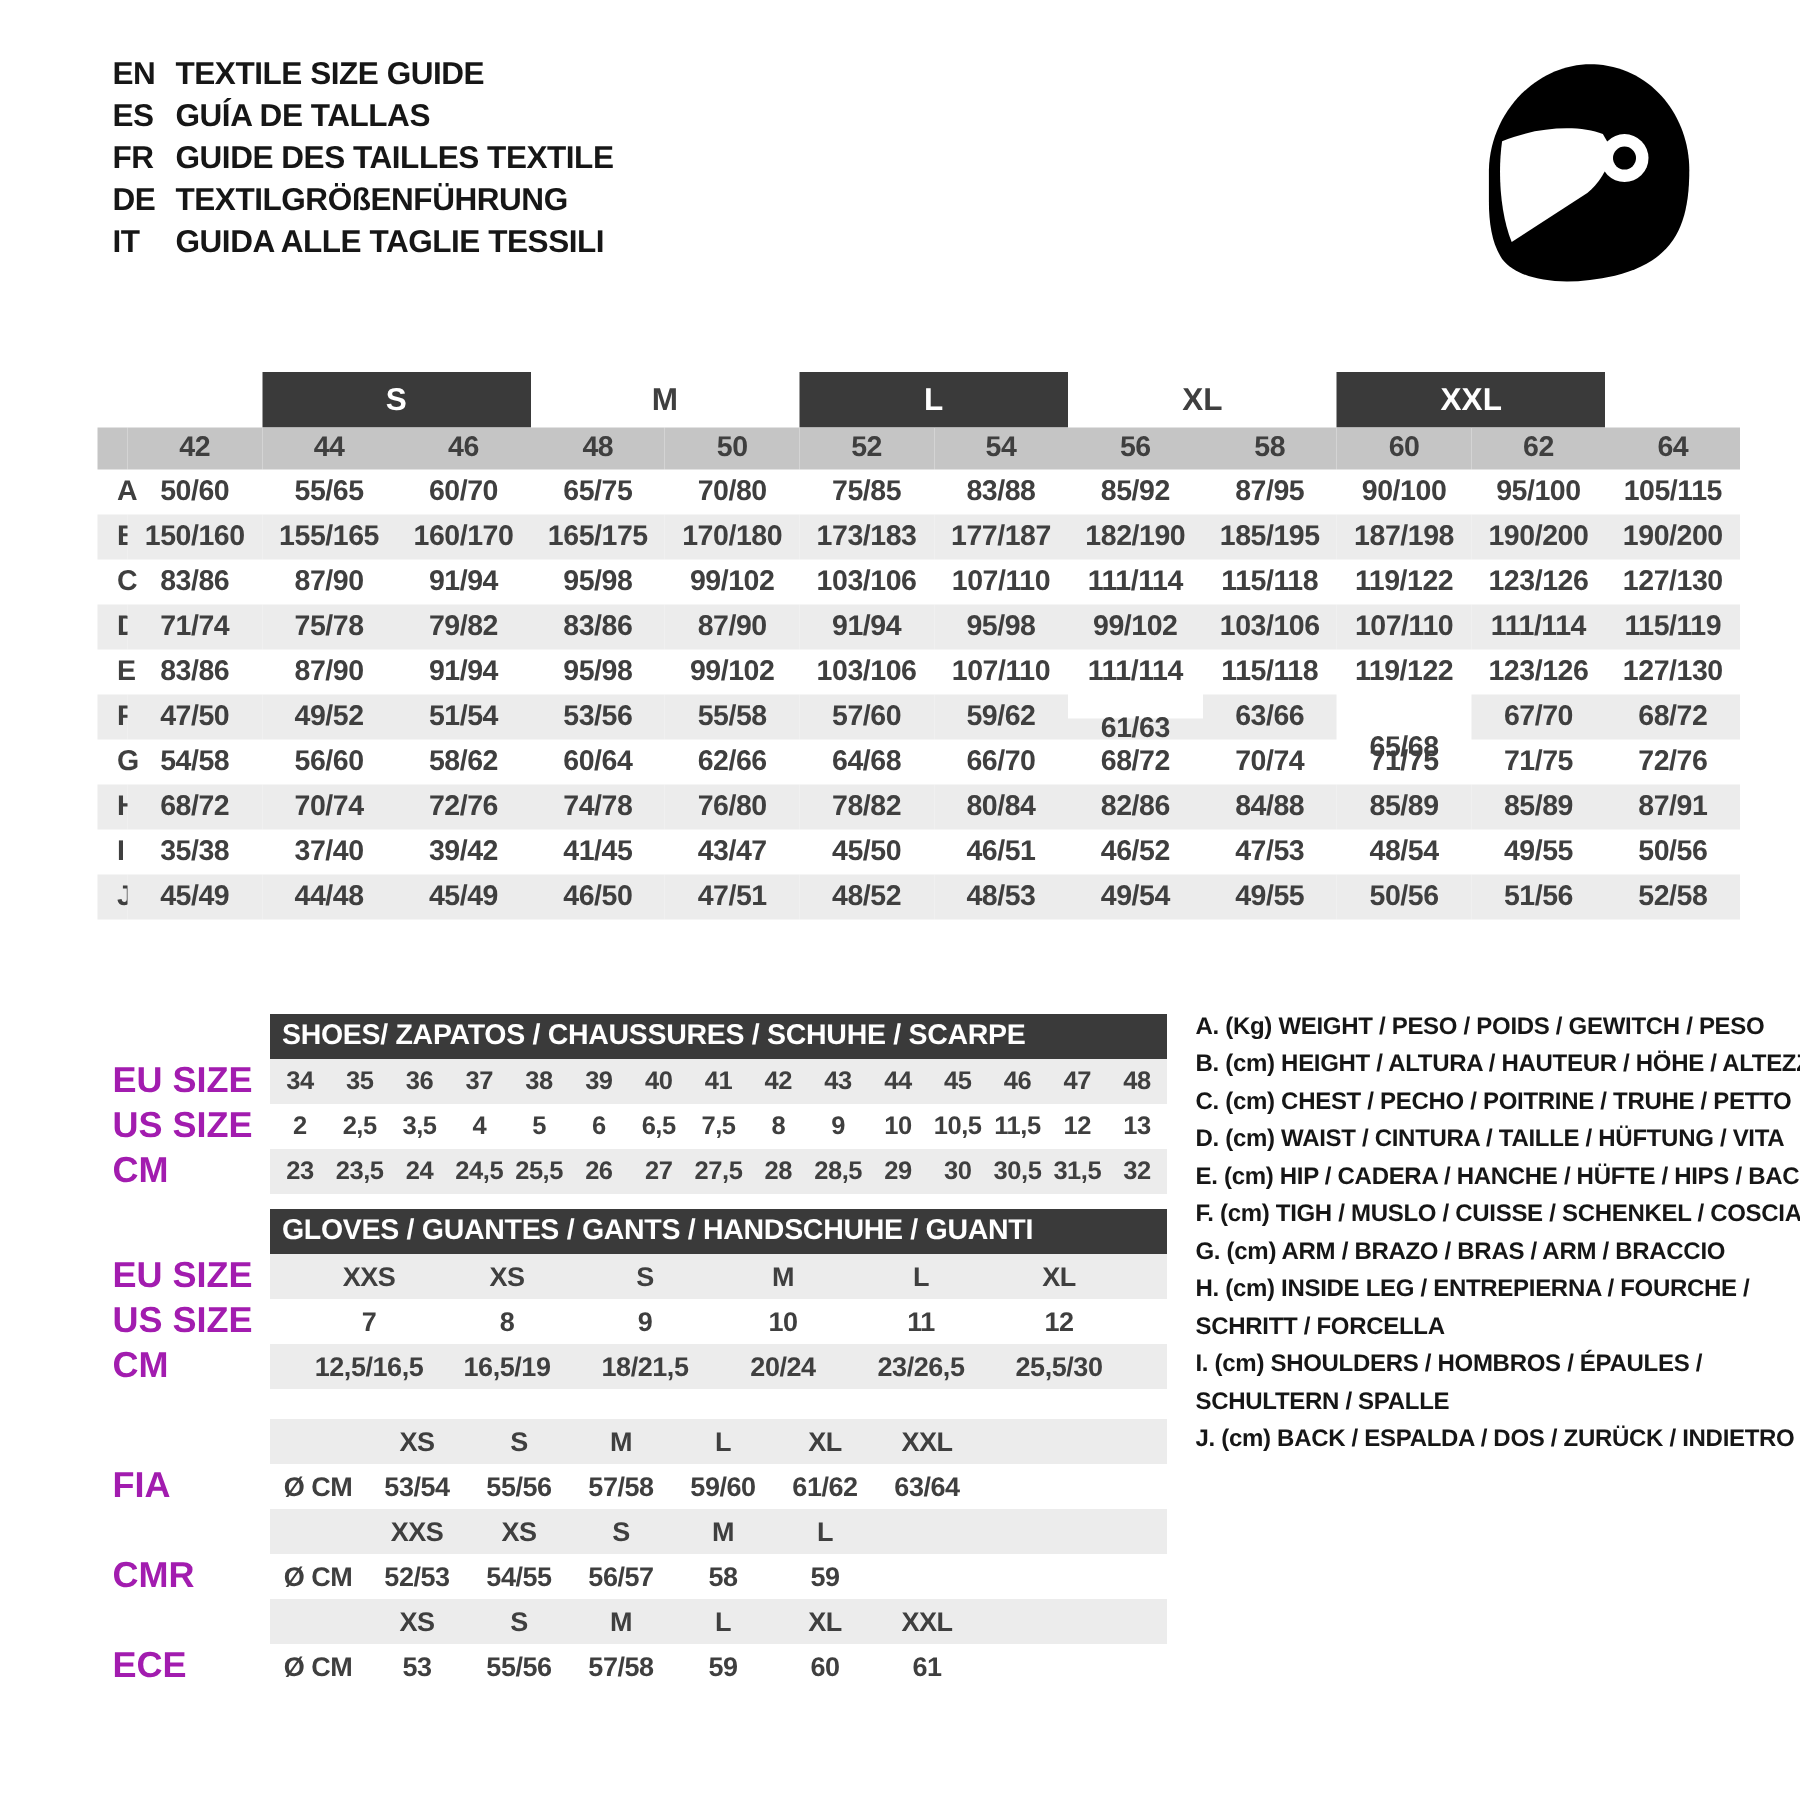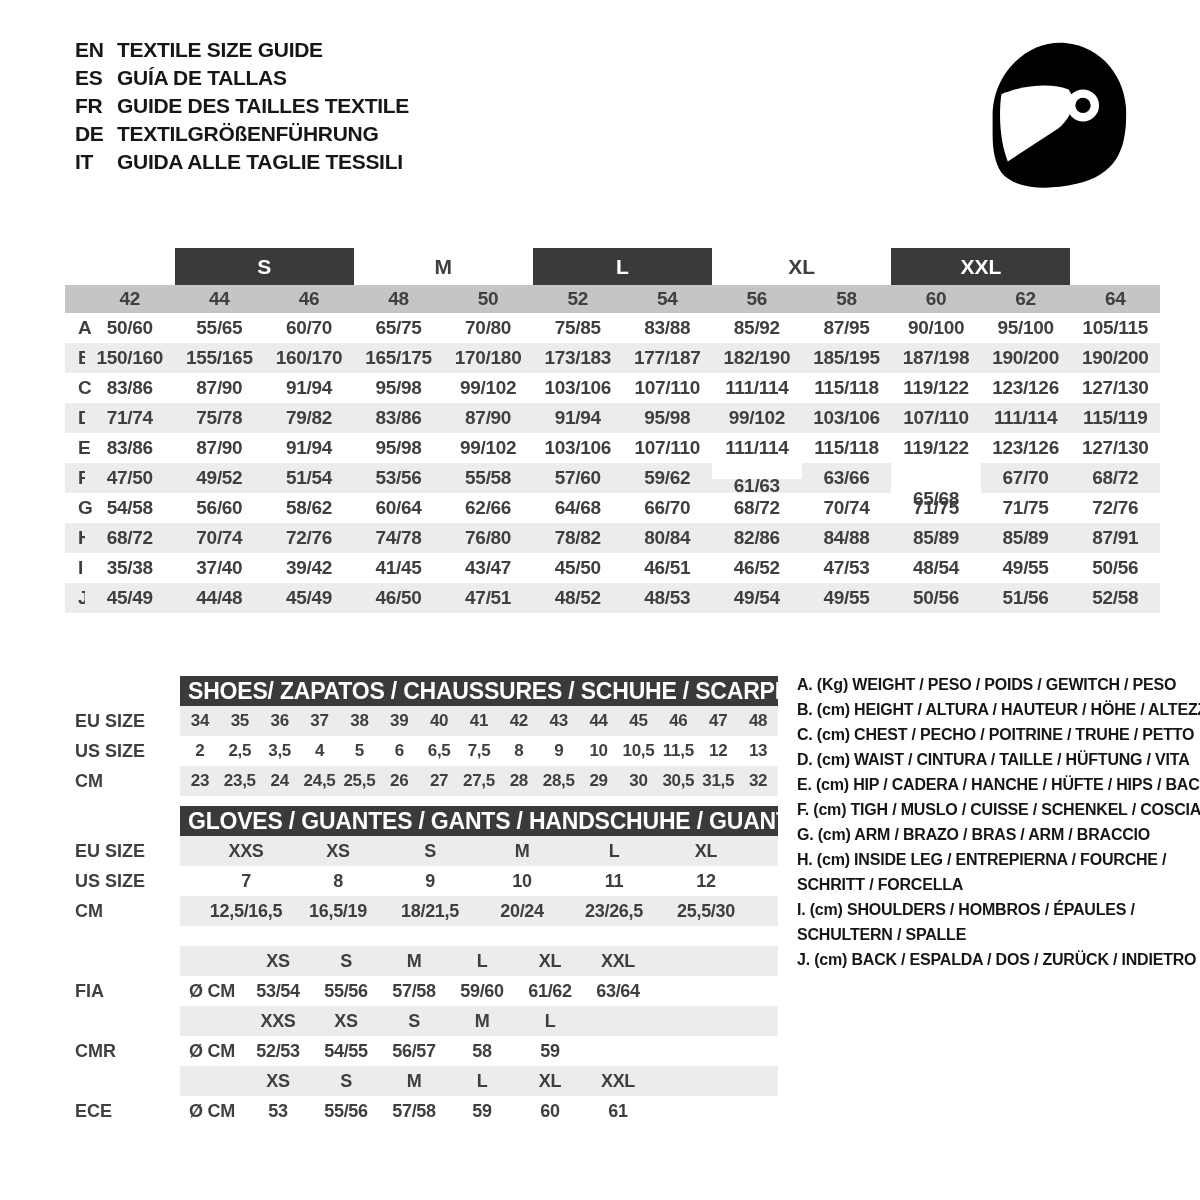"SHOES/ ZAPATOS / CHAUSSURES /" .tbar { font-size: 23px -> 19px }
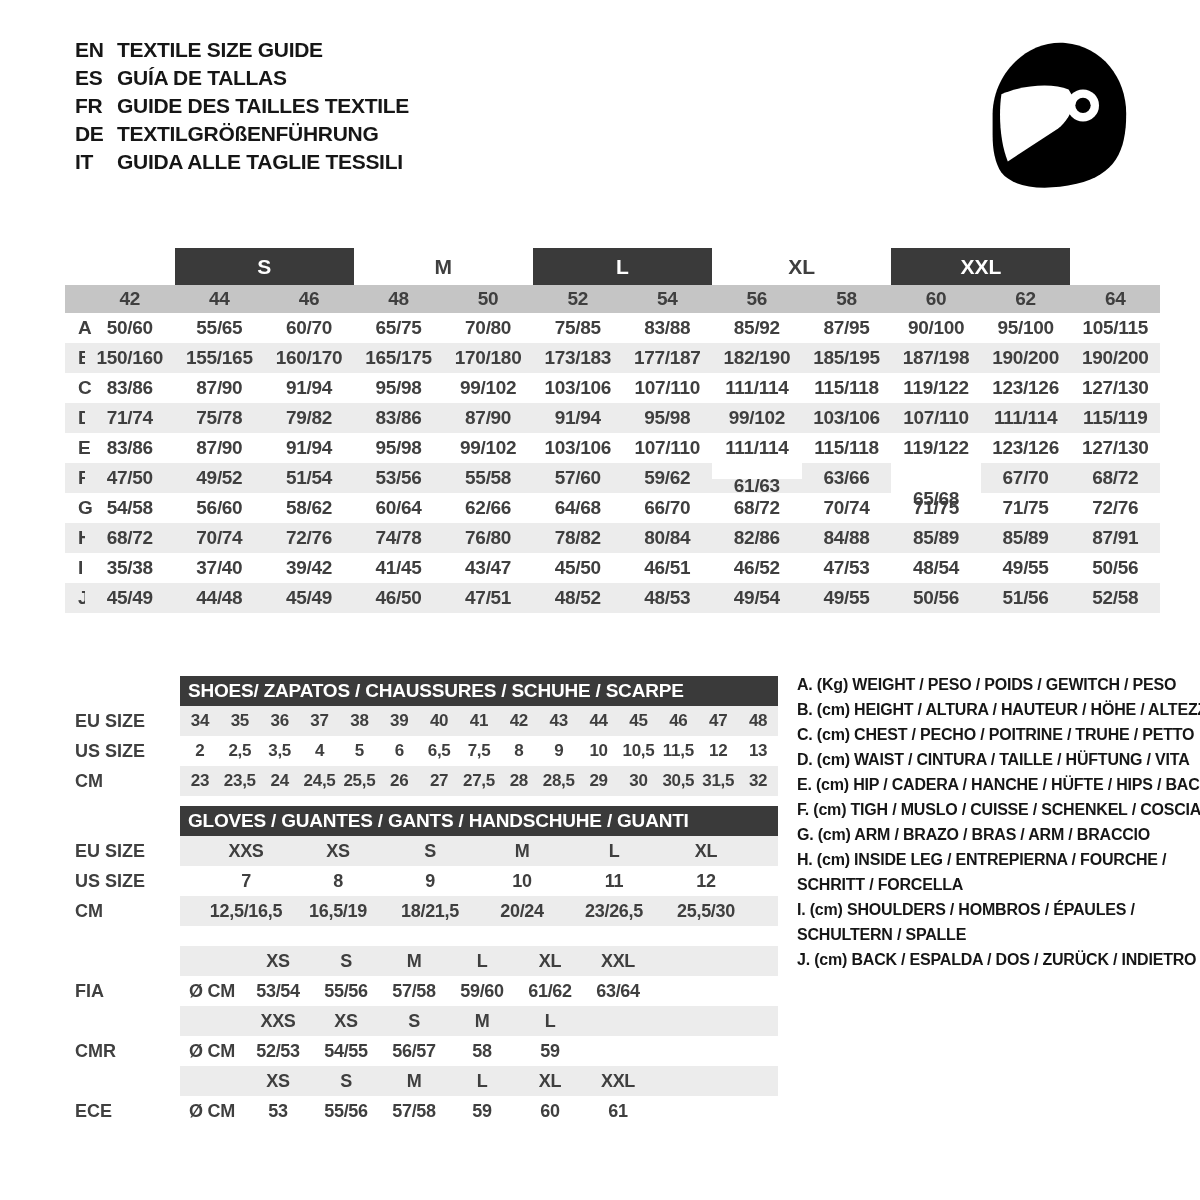"EU SIZE" .side-label { color: #404040 -> #a21caf; font-size: 18px -> 24px }
